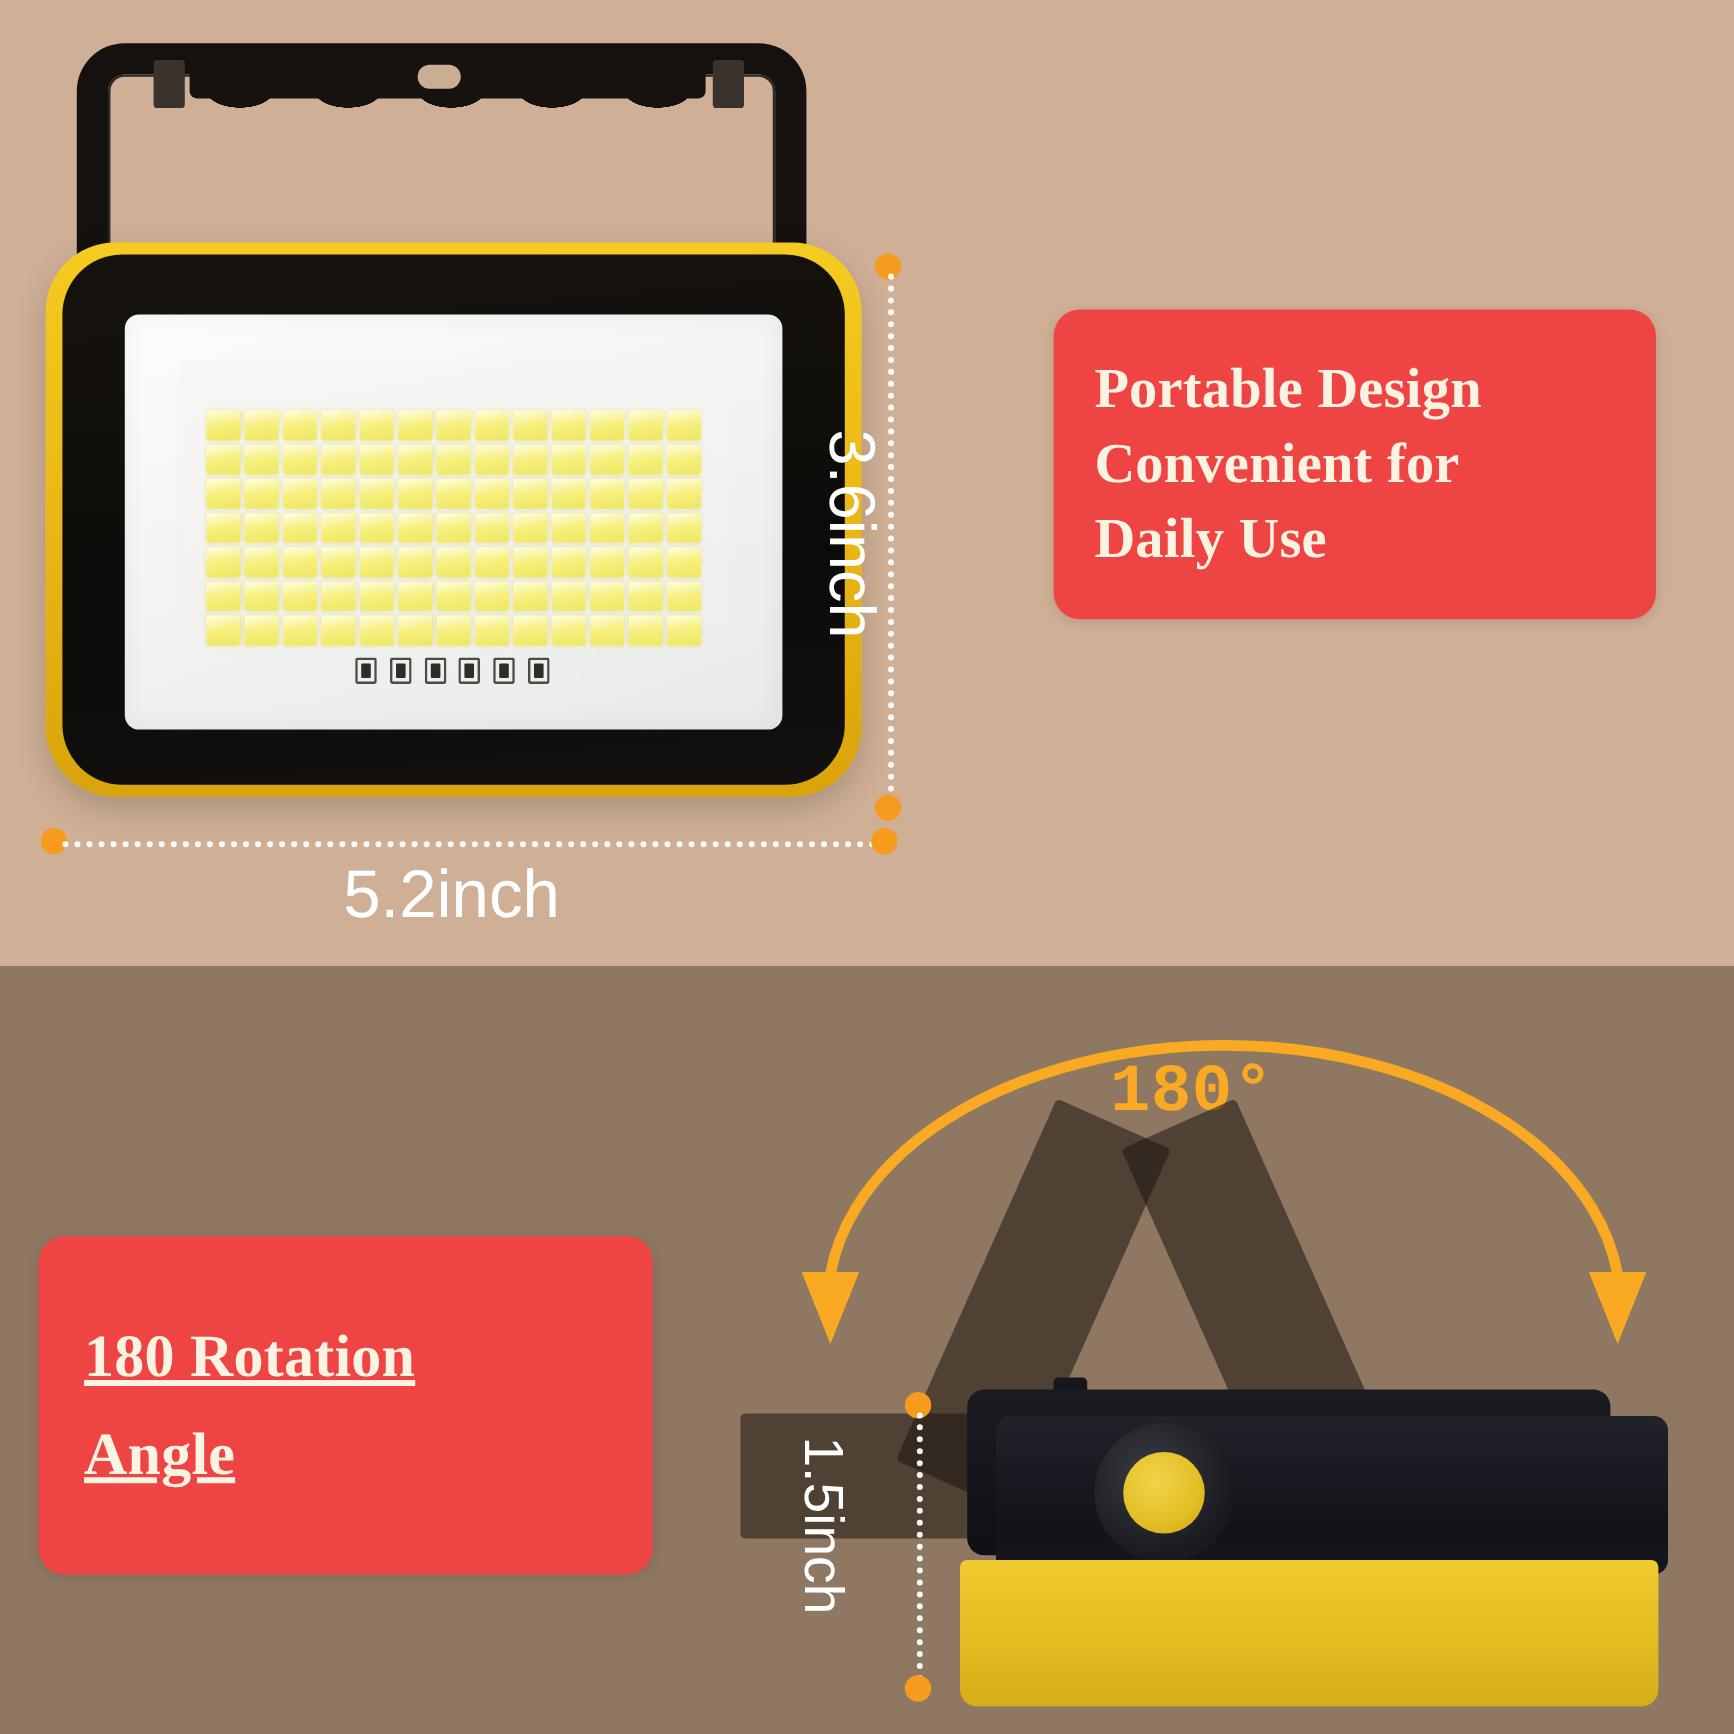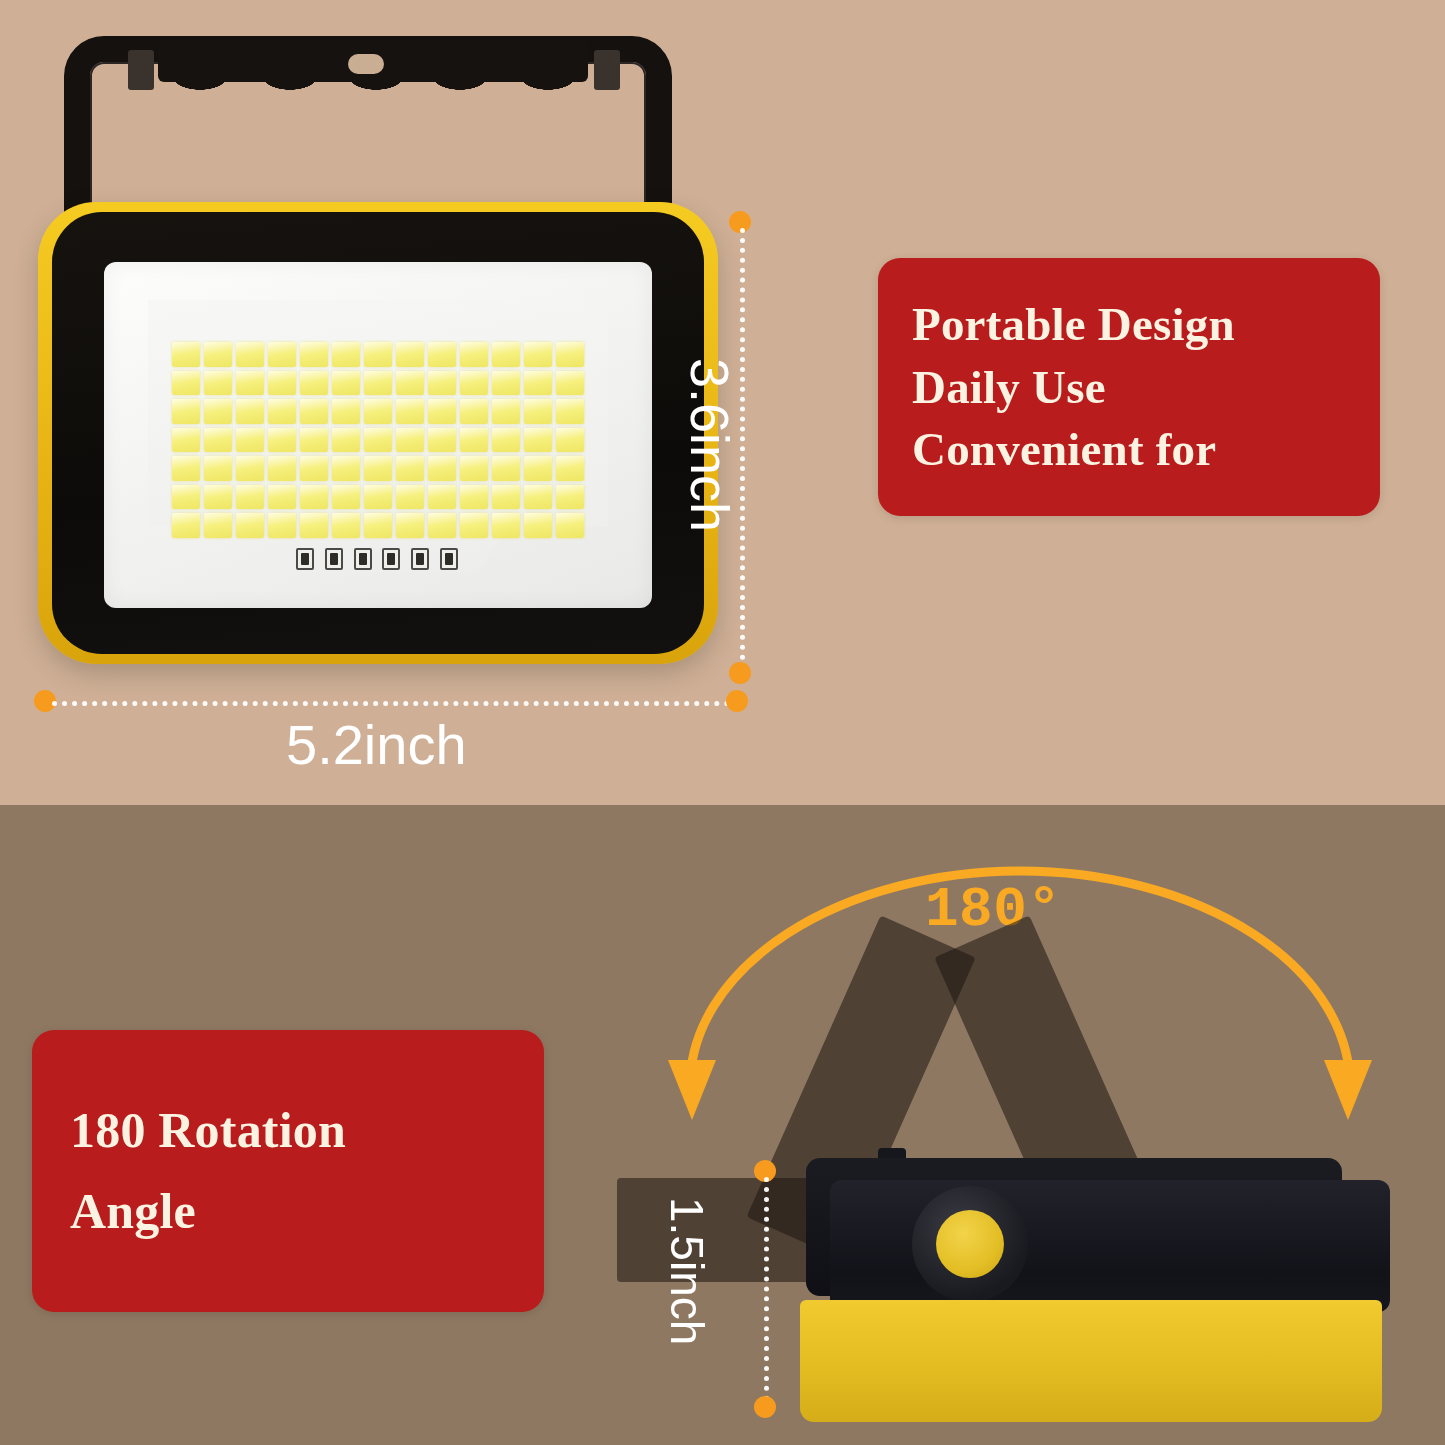"Portable Design" .callout { background: #b91c1c -> #ef4444 }
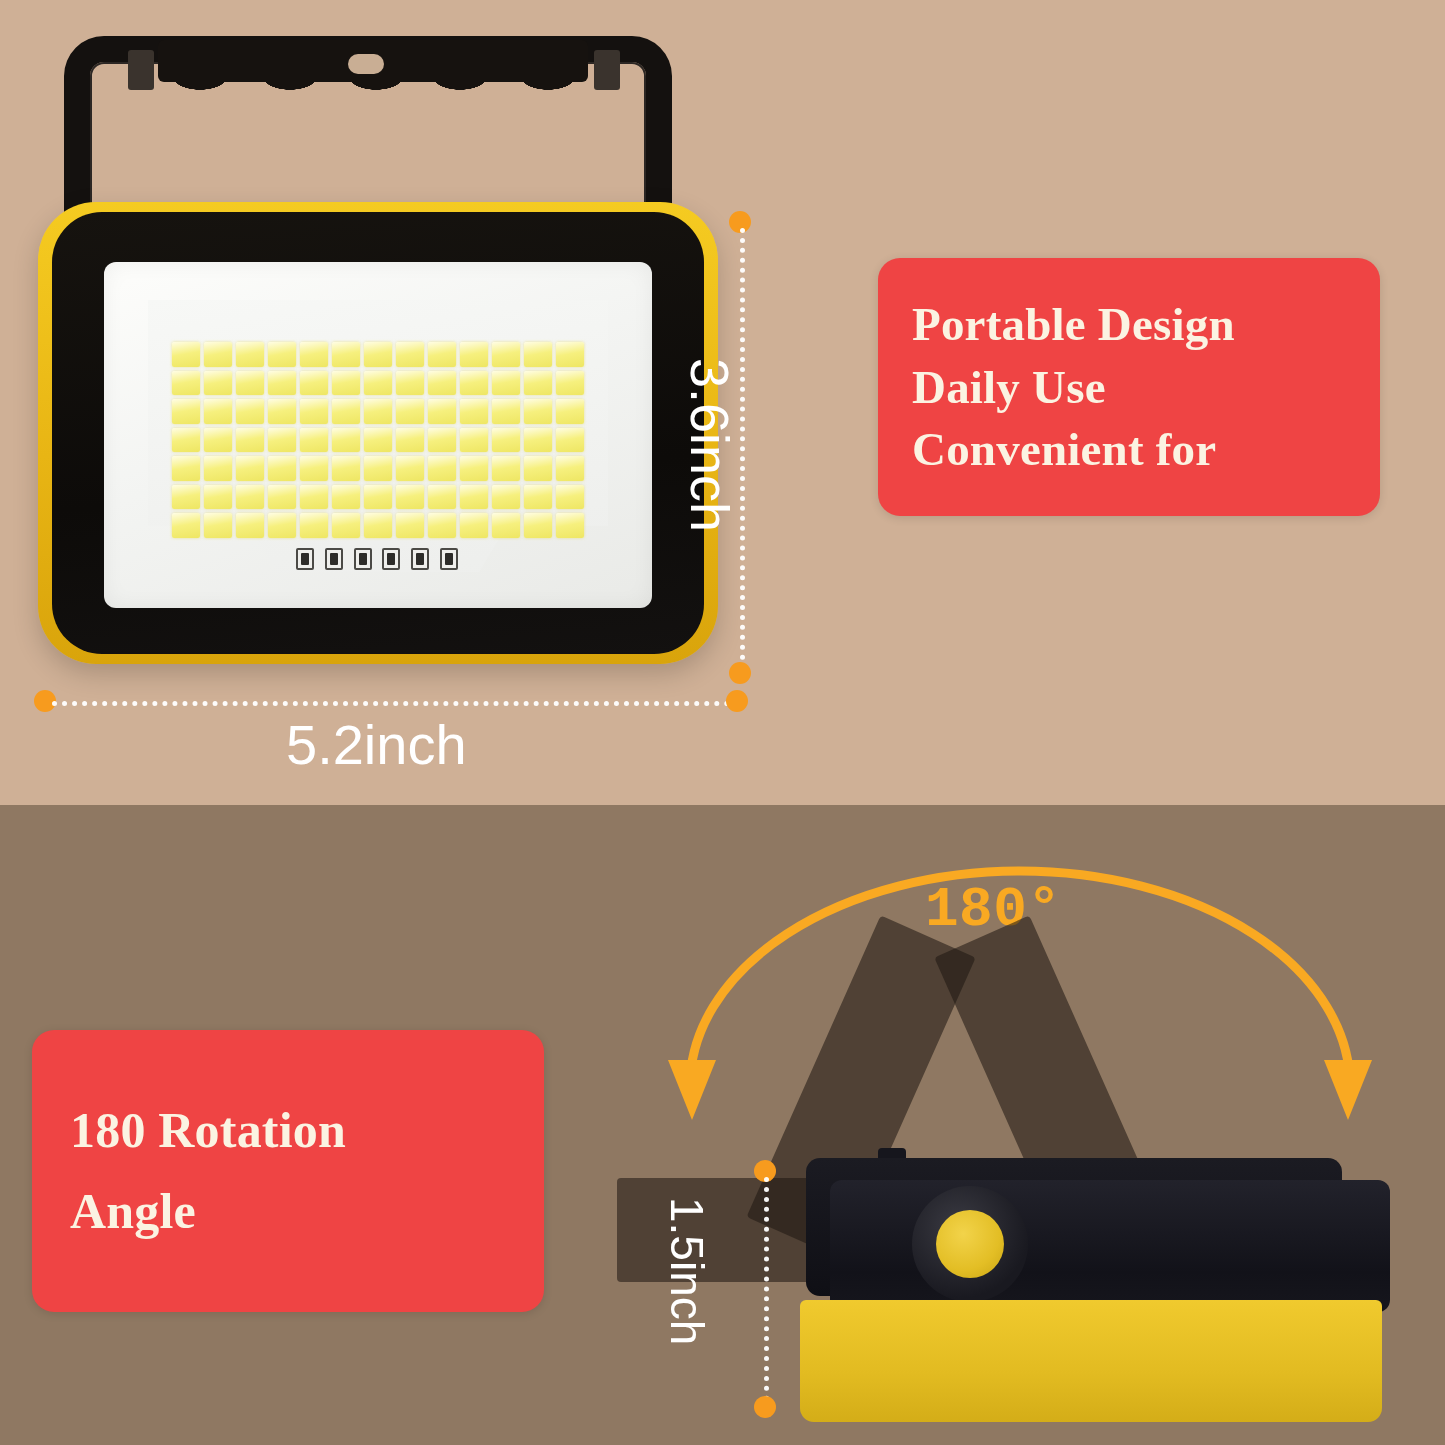"Daily Use" span.ln { order: before "Convenient for" -> after "Convenient for" }
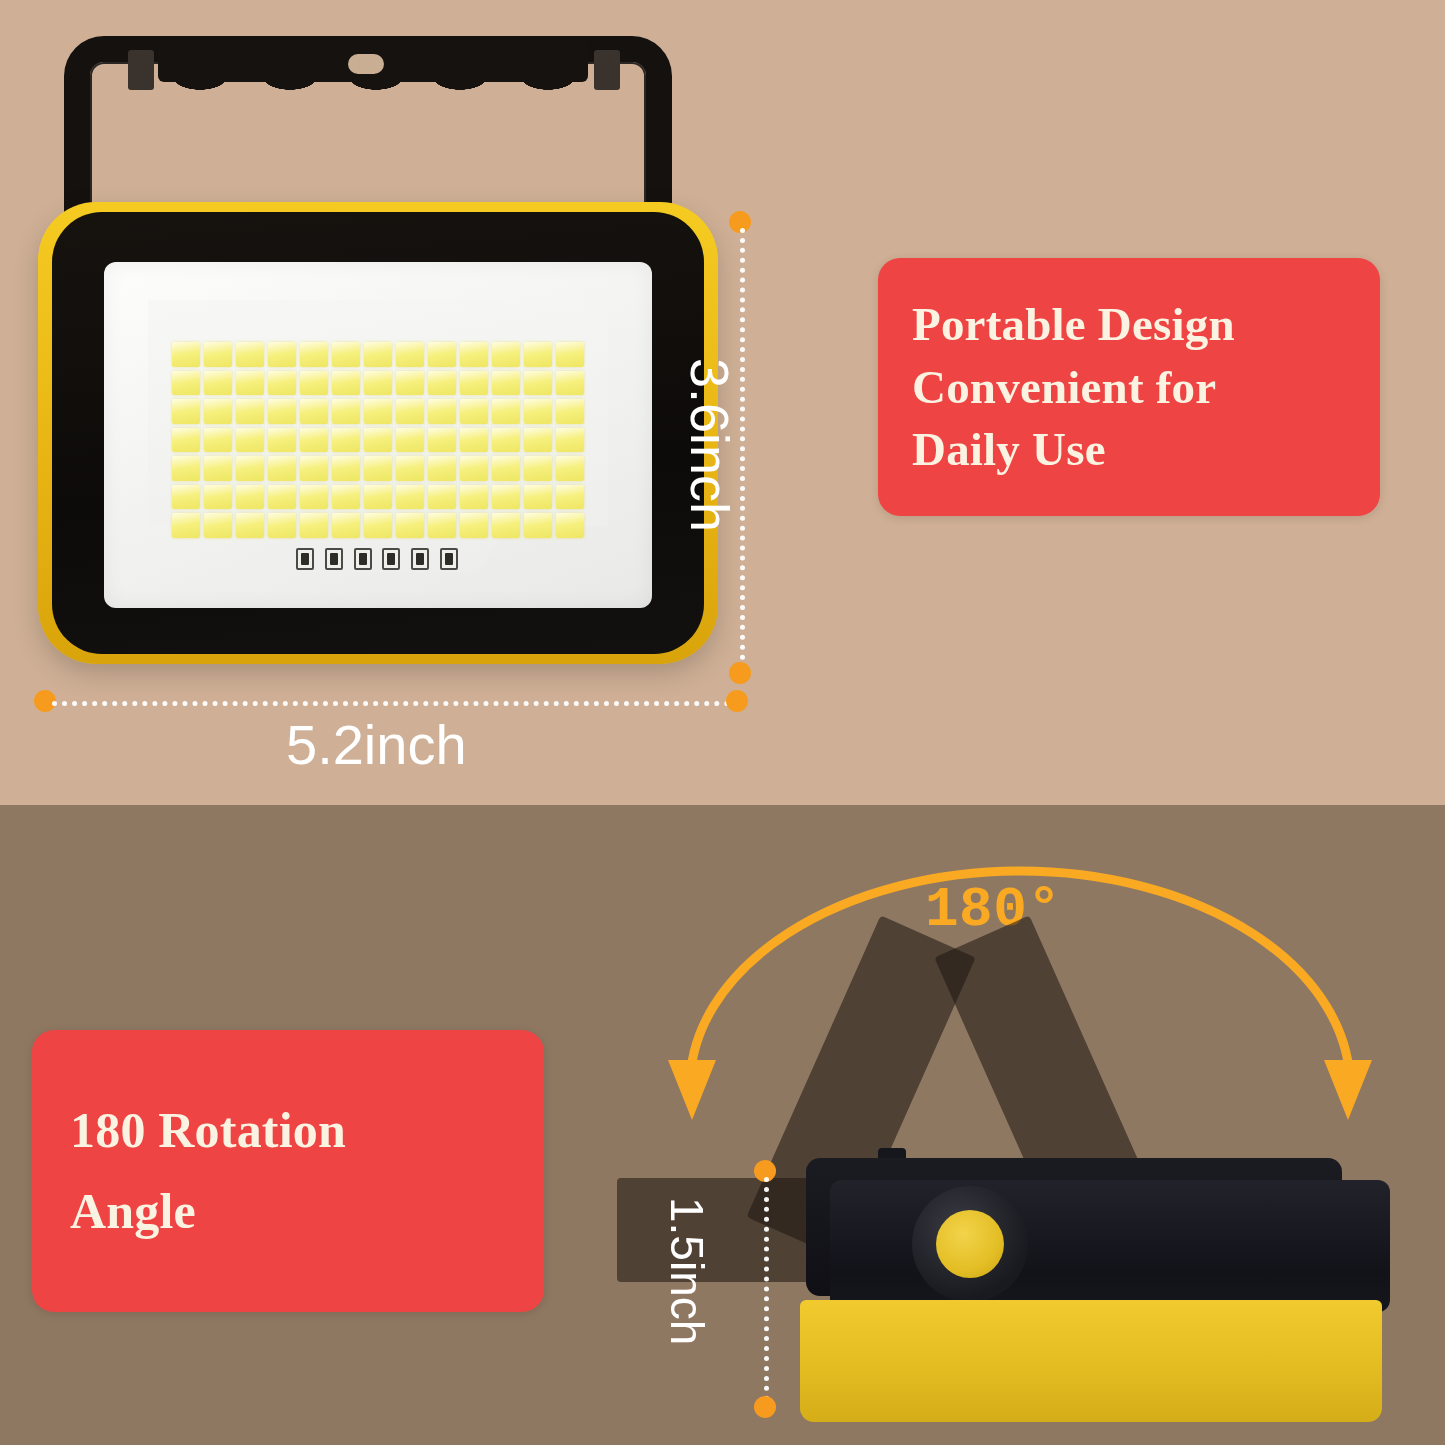"180 Rotation" #callout-rotation .ln { text-decoration: none -> underline }
